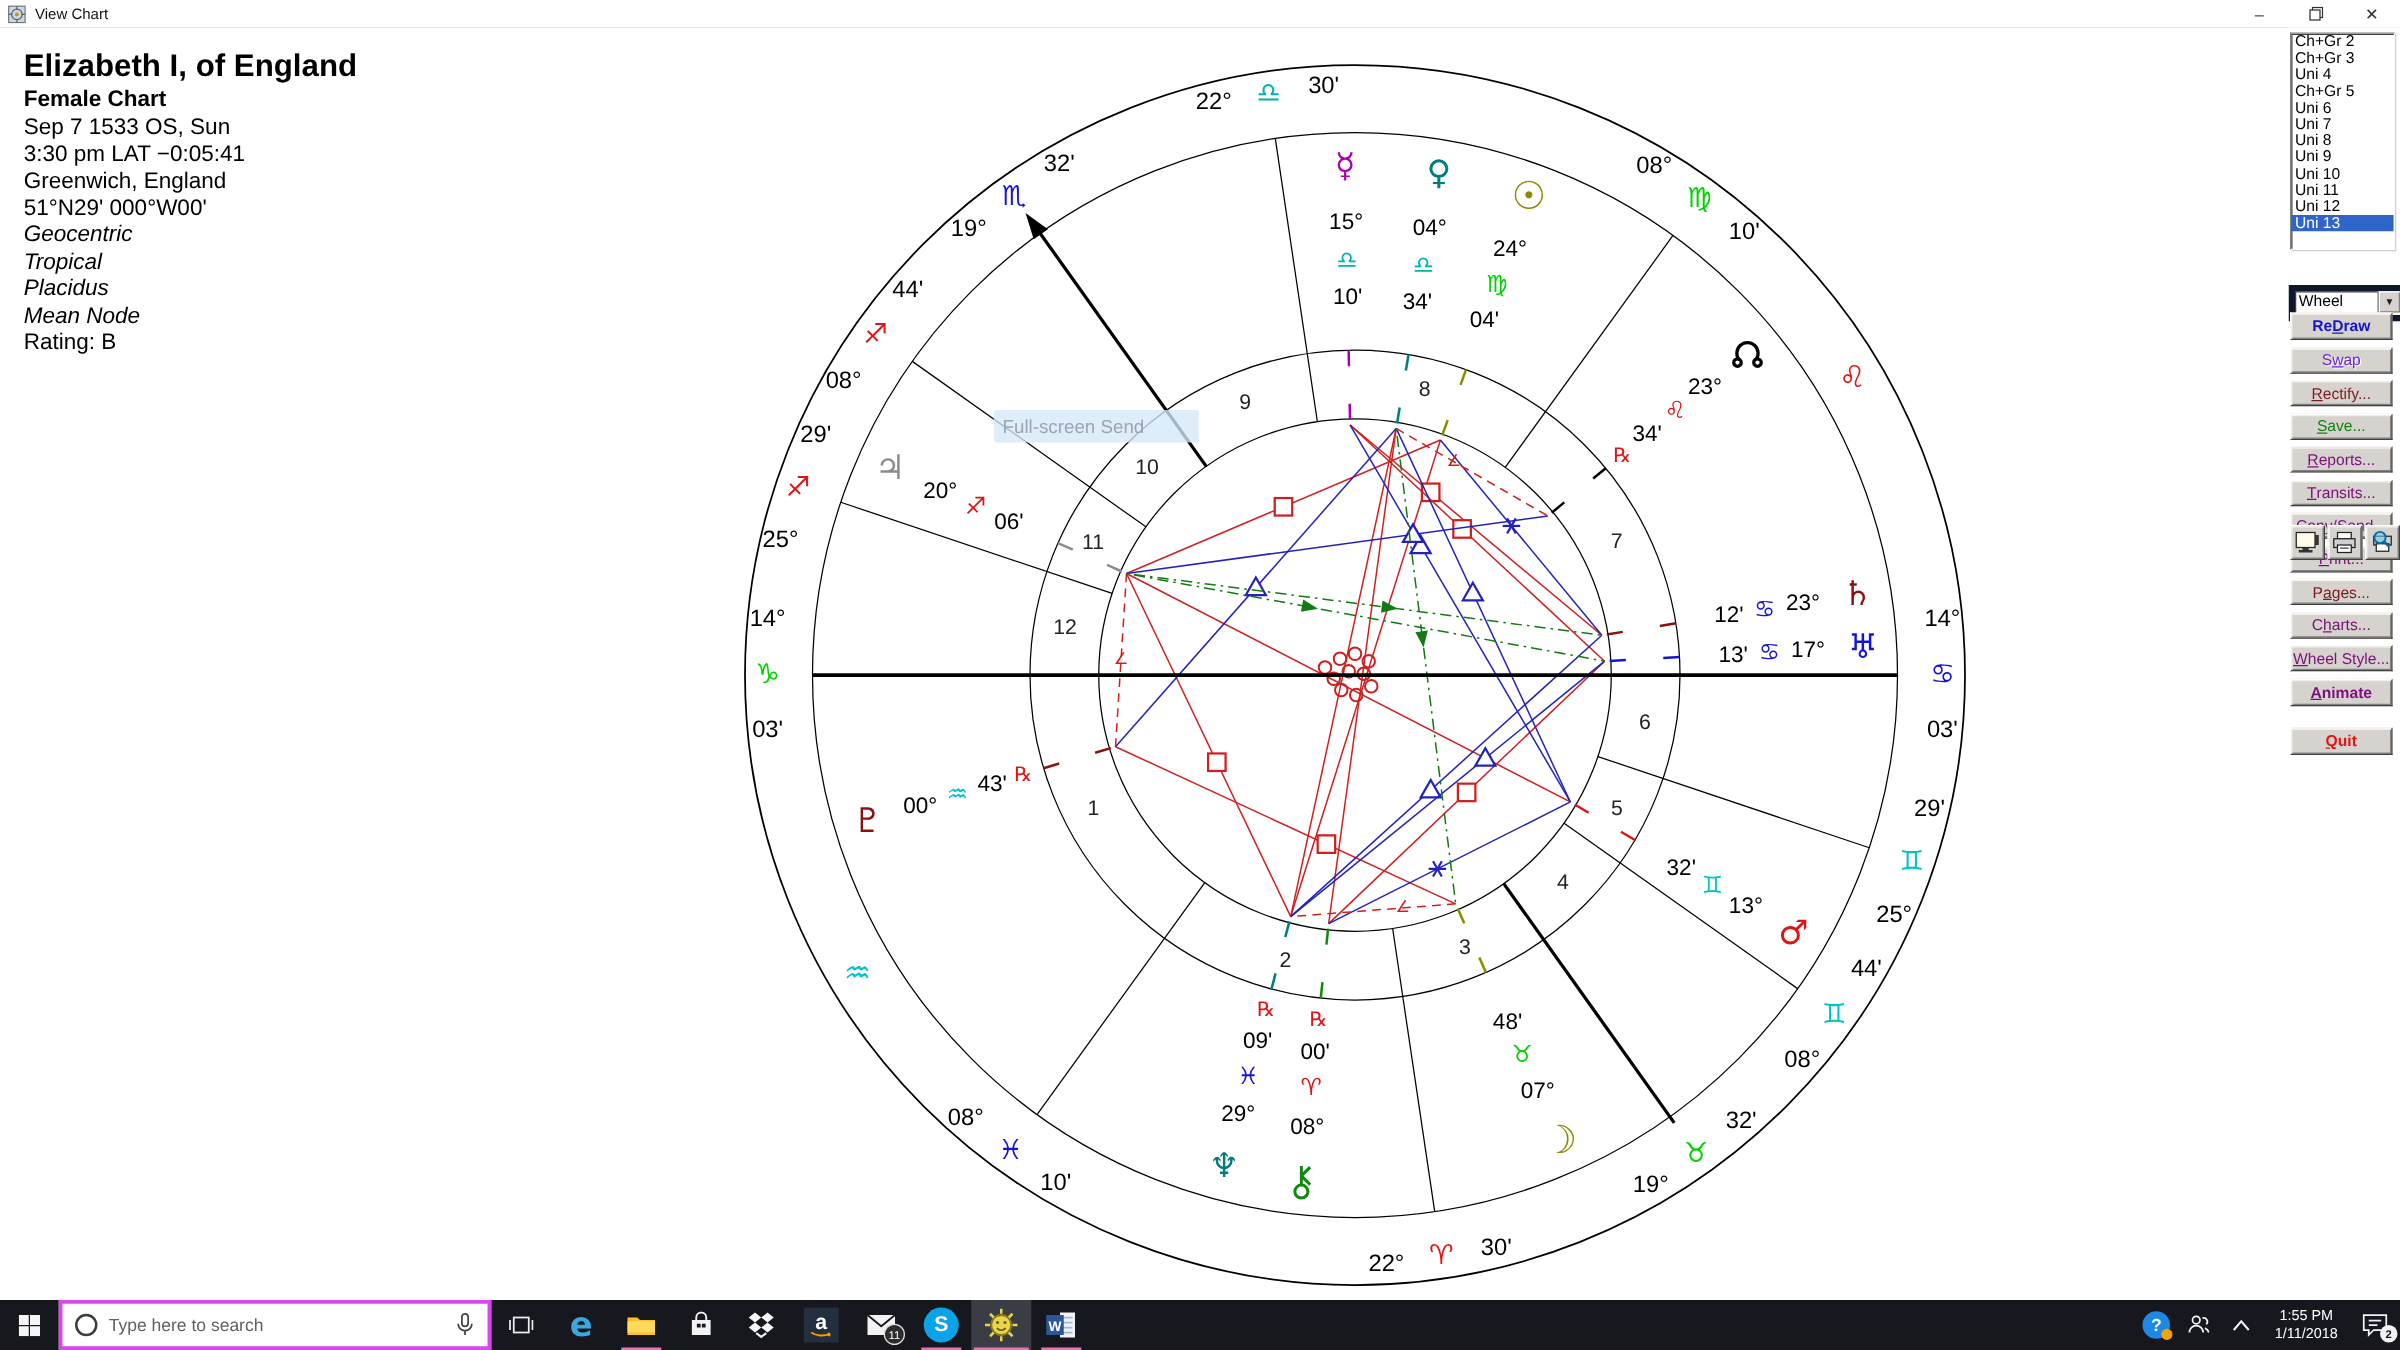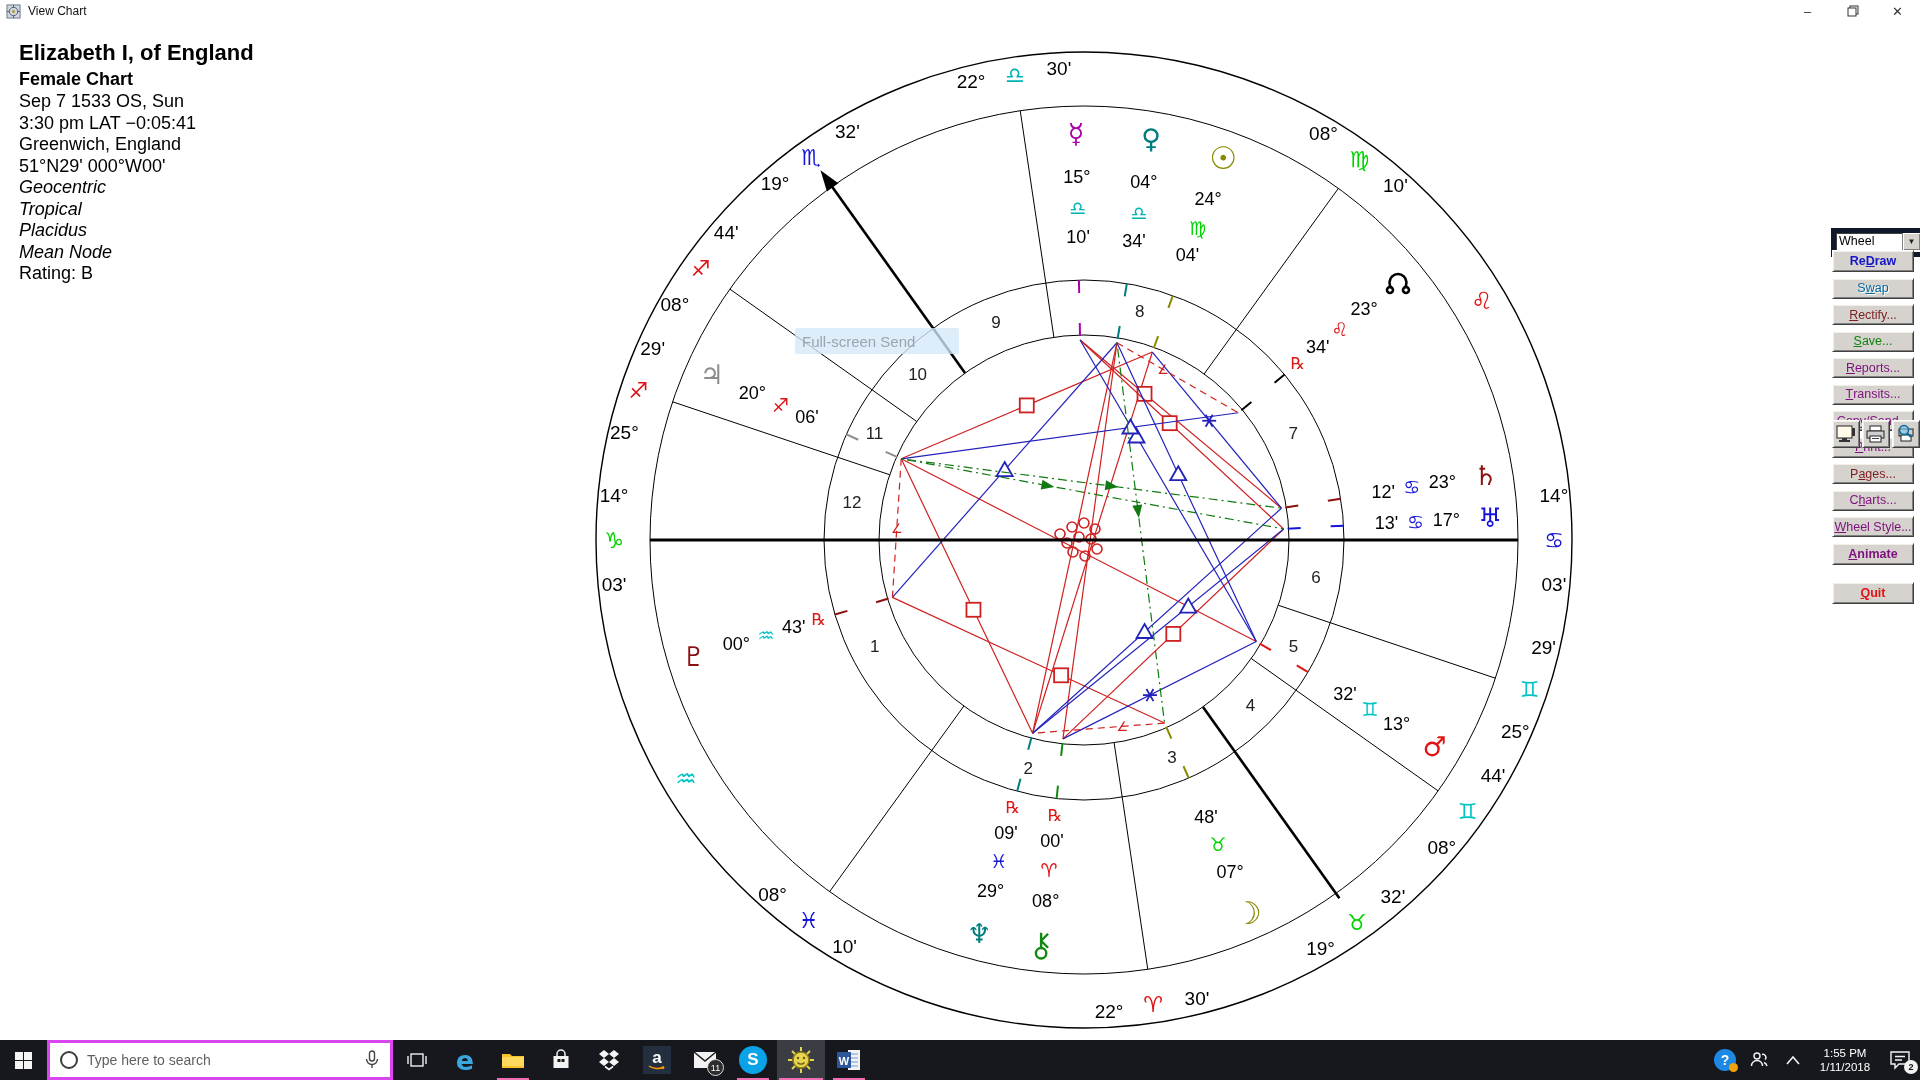"Ch+Gr 2" div { html: none -> <div> <div>Ch+Gr 2</div> <div>Ch+Gr 3</div> <div>Uni 4</div> <div>Ch+Gr 5</div> <div>Uni 6</div> <div>Uni 7</div> <div>Uni 8</div> <div>Uni 9</div> <div>Uni 10</div> <div>Uni 11</div> <div>Uni 12</div> <div>Uni 13</div> </div> }
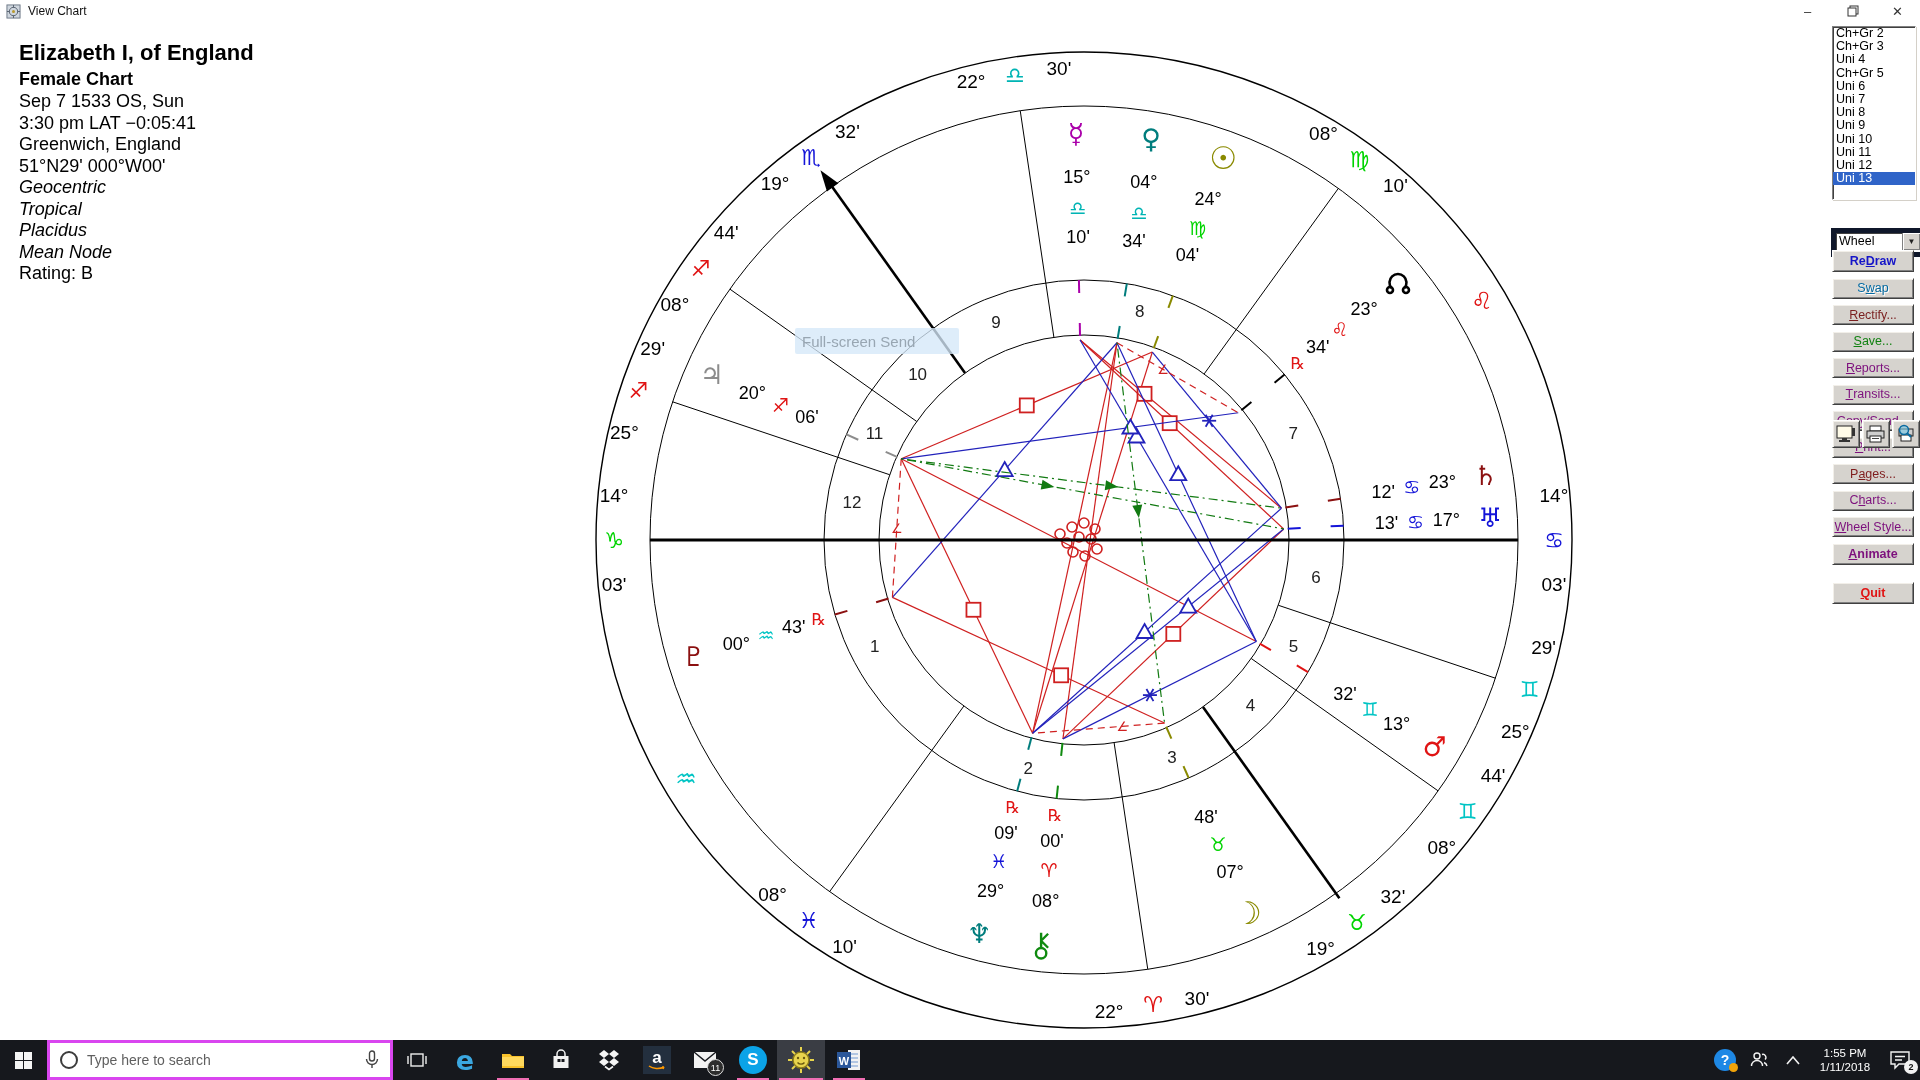"Elizabeth I, of England" #chart-info .big { font-size: 22px -> 25px }
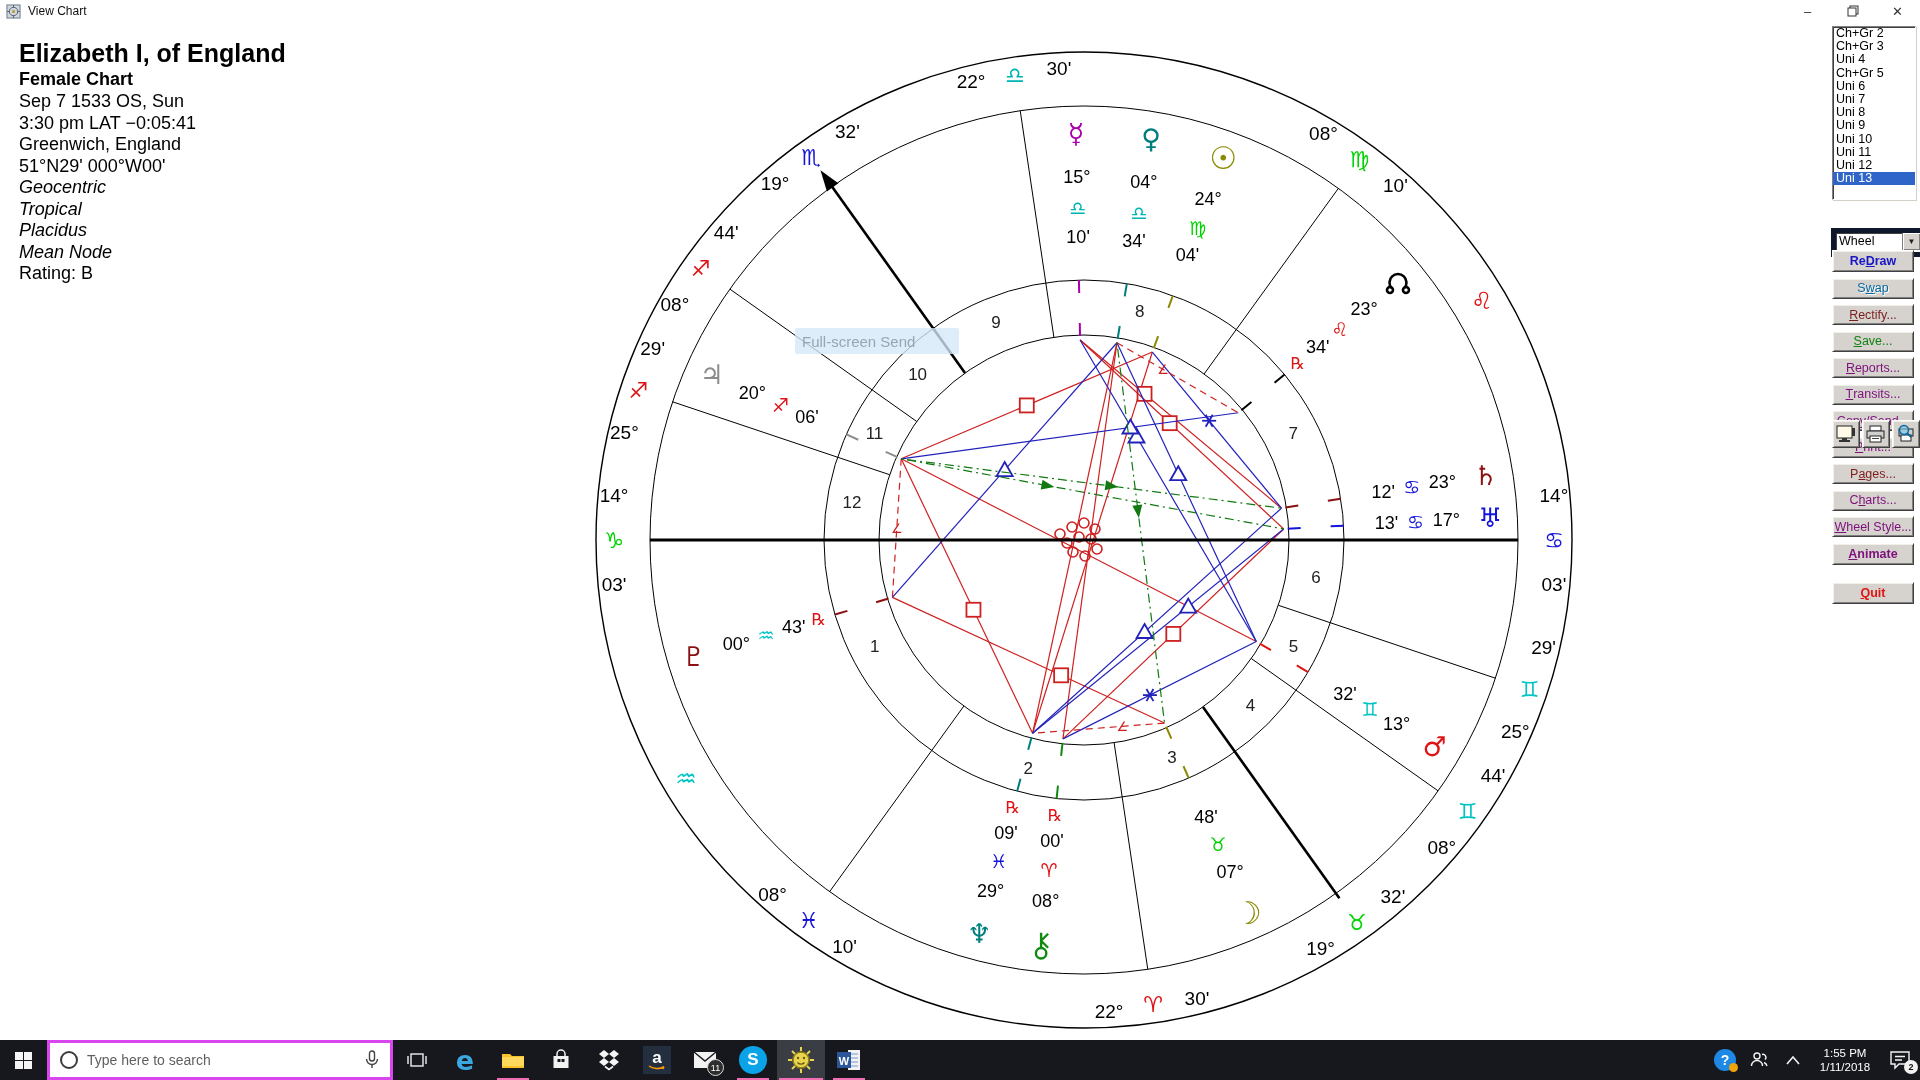"S ap" .btn3d.disabled { color: #0369a1 -> #6d28d9 }
